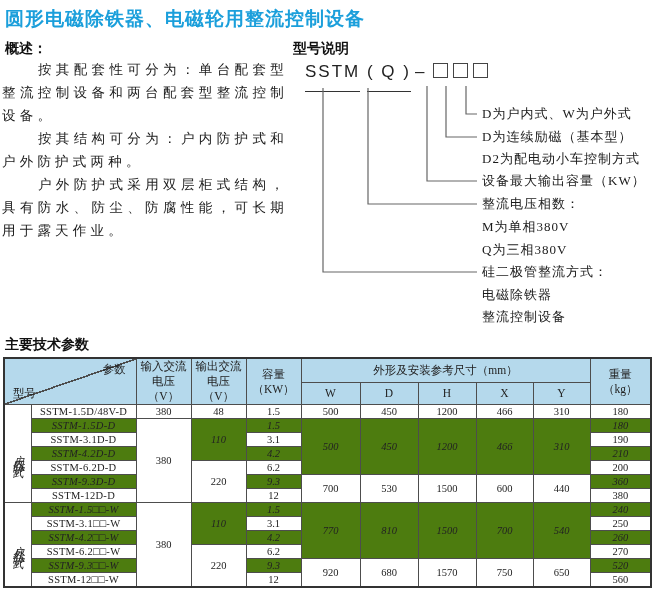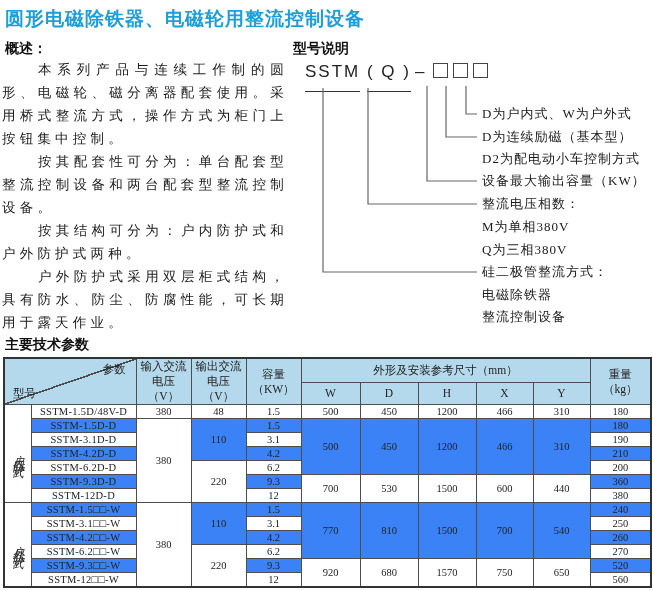"本系列产品与连续工作制的圆形、电磁轮、磁分离器配套使用。采用桥式整流方式，操作方" p { html: <p>本系列产品与连续工作制的圆形、电磁轮、磁分离器配套使用。采用桥式整流方式，操作方式为柜门上按钮集中控制。</p> -> none }
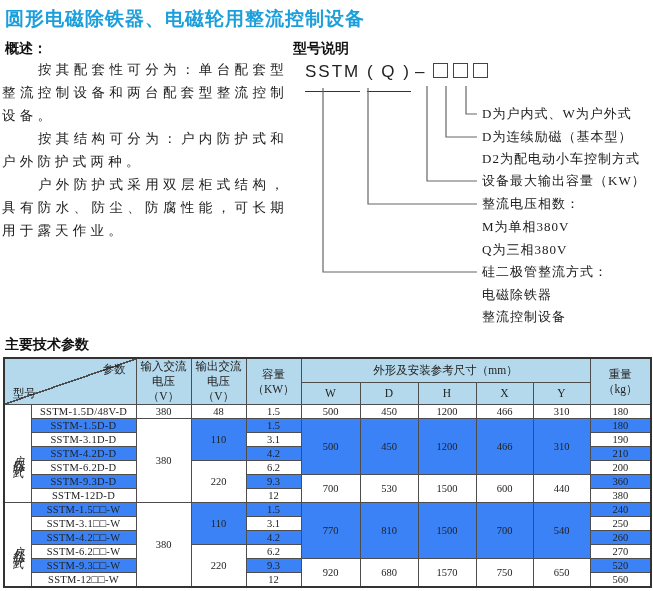"SSTM-1.5D-D" .hl { background: #3b82f6 -> #4d7c0f; font-style: none -> italic }
